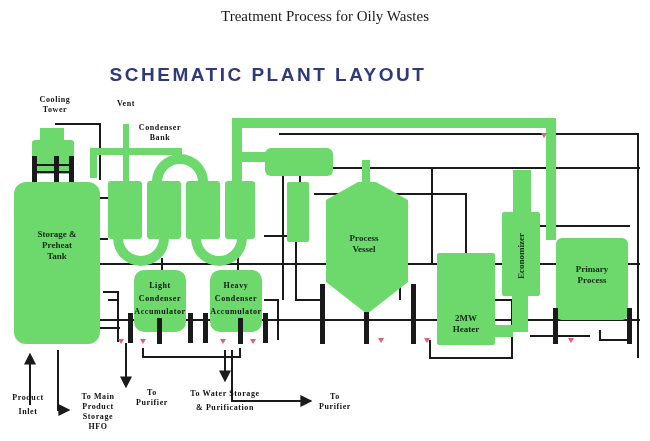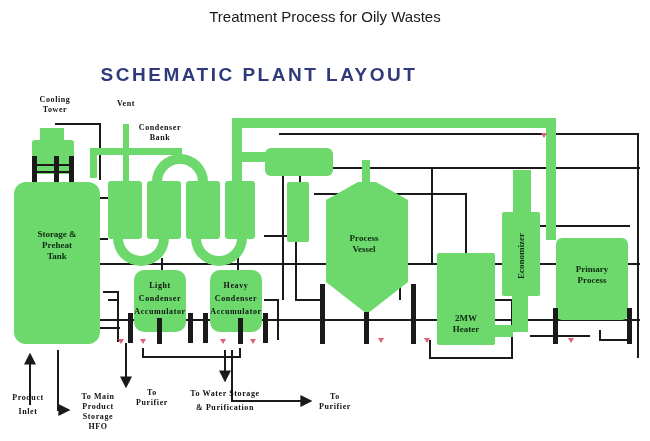"Treatment Process for Oily Wastes" #title { font-family: Liberation Sans, sans-serif -> Liberation Serif, serif }
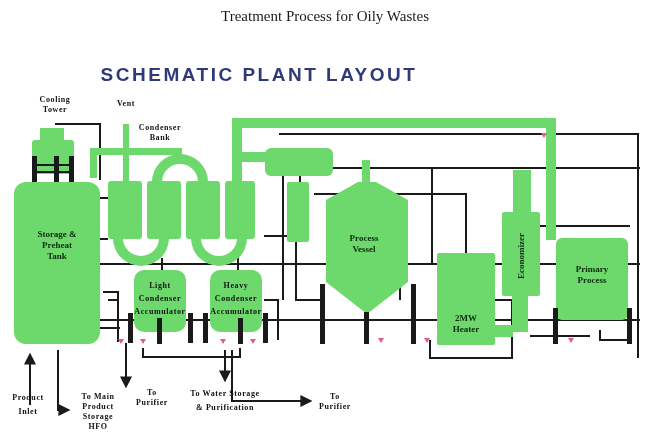"SCHEMATIC PLANT LAYOUT" #heading { padding-left: none -> 9px }
